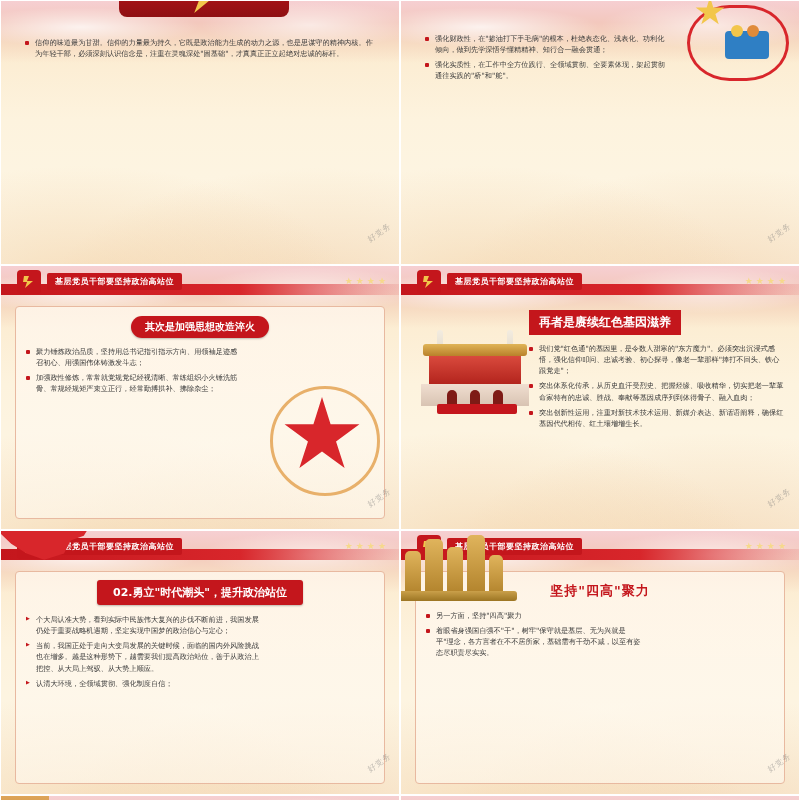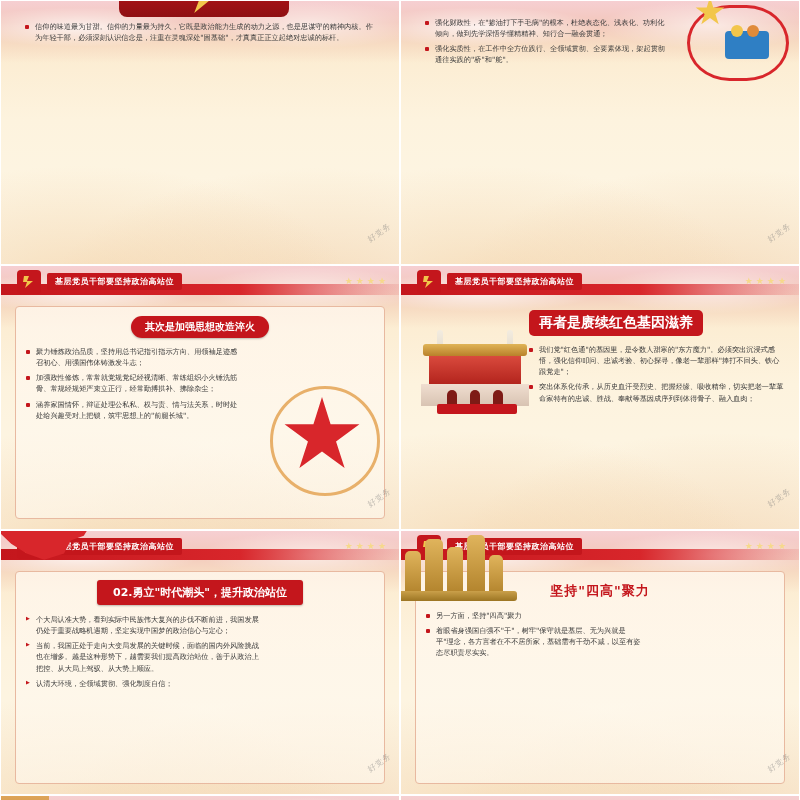"信仰的味道最为甘甜。信仰的力量最为持久，它既是政治能力生成的动力之源，也是思谋守" ul.plain { margin: 4px 0 0 0 -> 20px 0 0 0 }
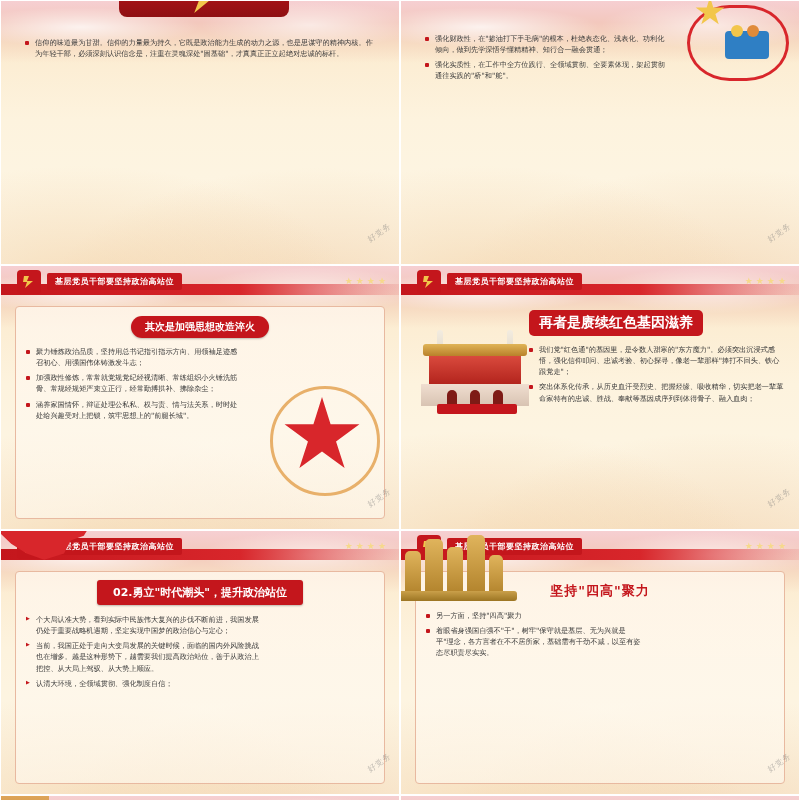"再者是赓续红色基因滋养" div { border-radius: 5px -> 0; font-size: 14px -> 12px }
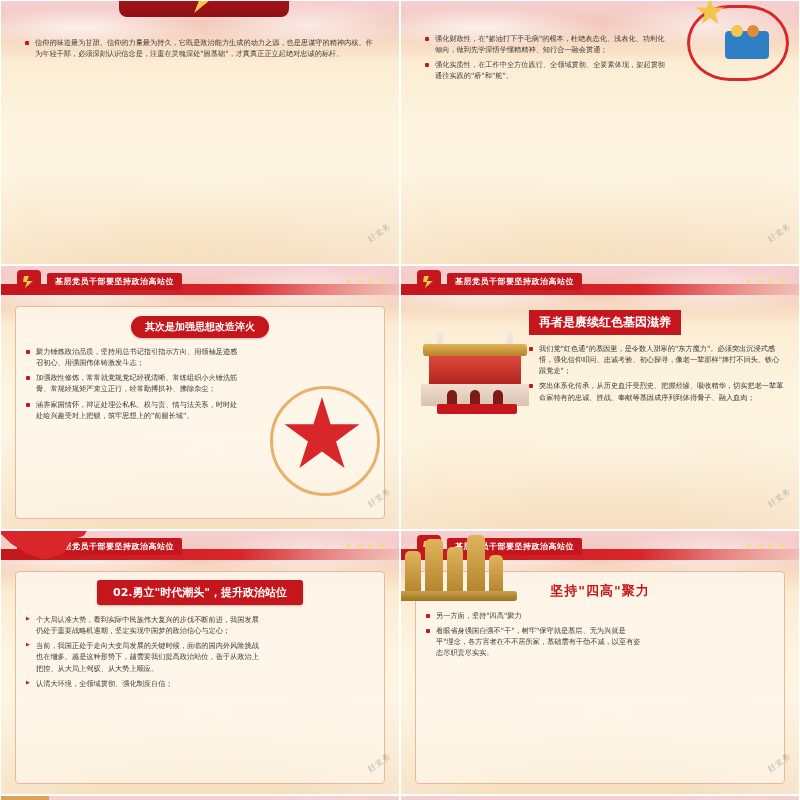"涵养家国情怀，辩证处理公私私、权与责、情与法关系，时时处处给兴趣受对上把锁，筑牢" li.sq { html: <li>涵养家国情怀，辩证处理公私私、权与责、情与法关系，时时处处给兴趣受对上把锁，筑牢思想上的"前腿长城"。</li> -> none }
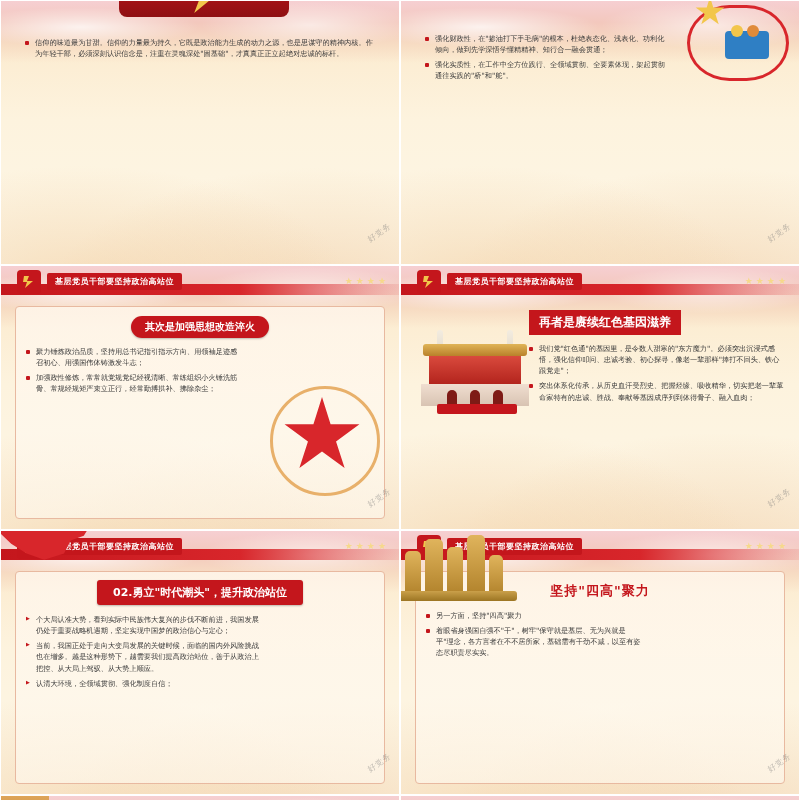"突出创新性运用，注重对新技术技术运用、新媒介表达、新话语阐释，确保红基因代代相传" li.sq { html: none -> <li>突出创新性运用，注重对新技术技术运用、新媒介表达、新话语阐释，确保红基因代代相传、红土壤增增生长。</li> }
